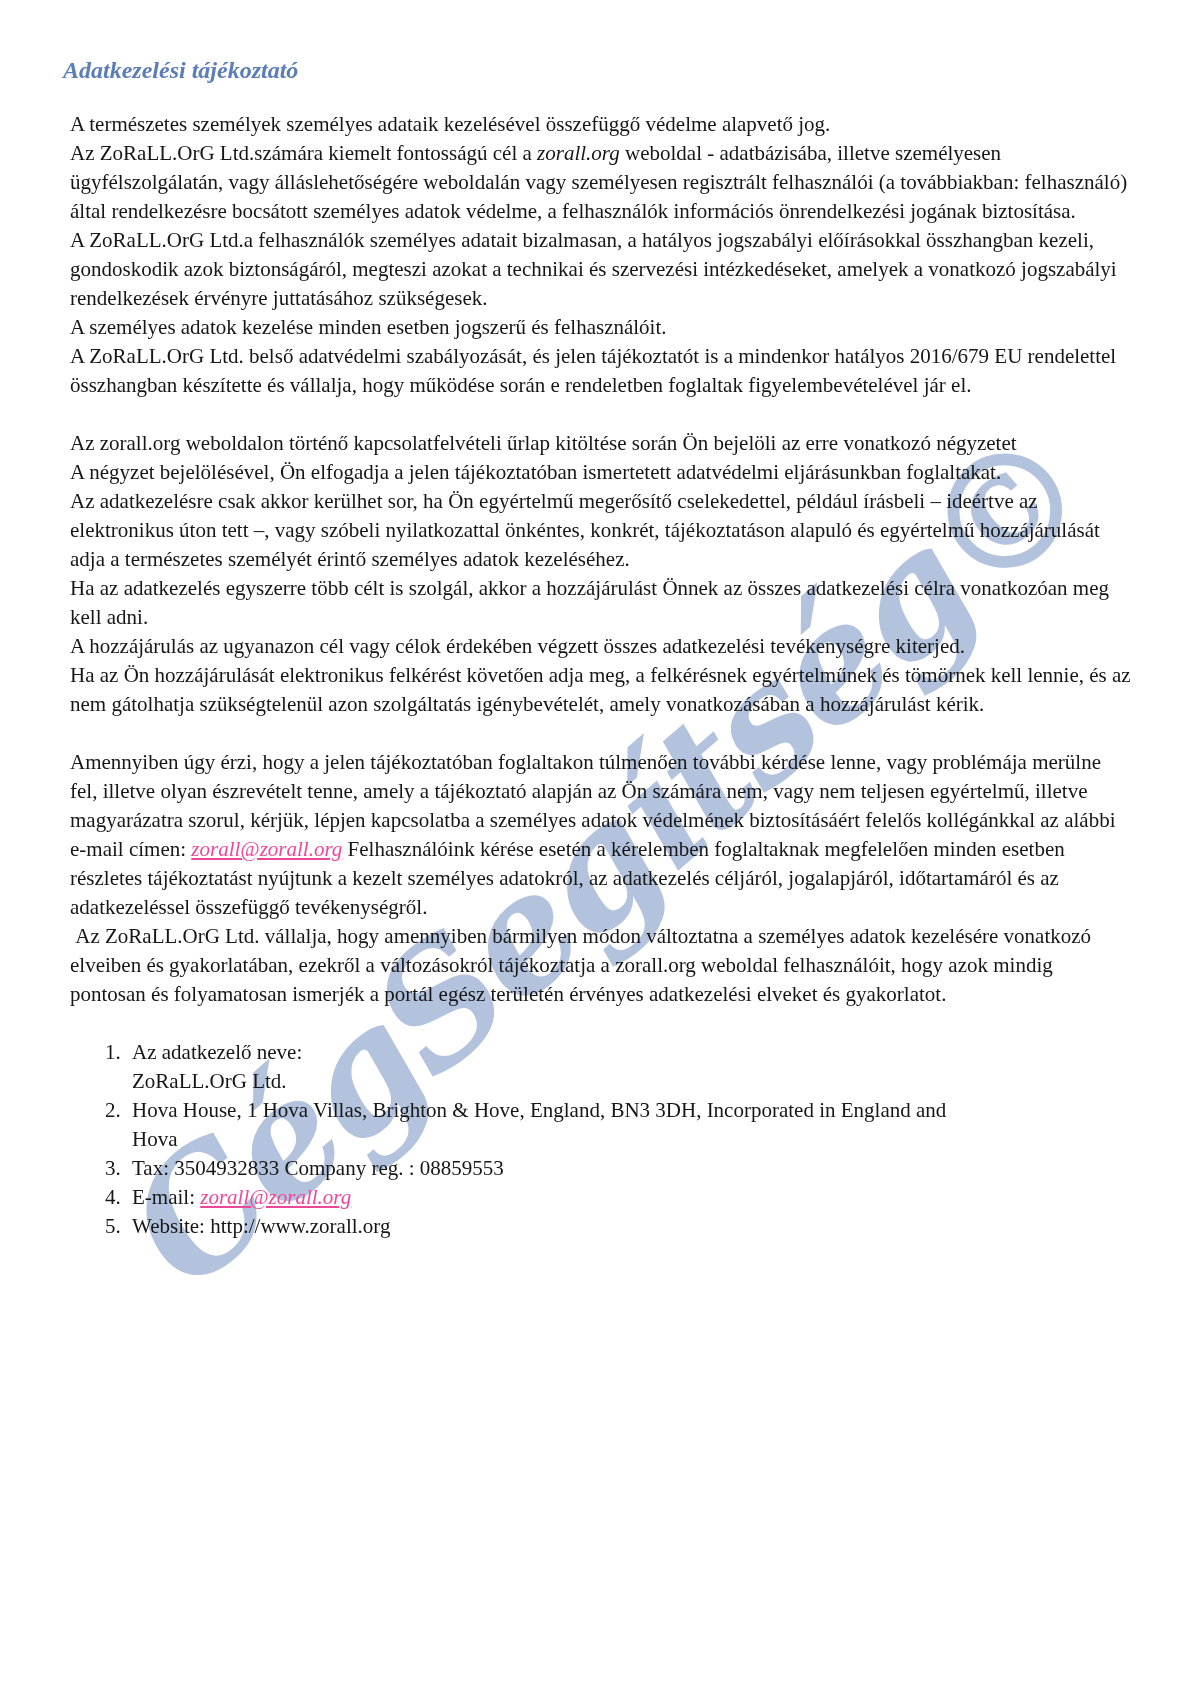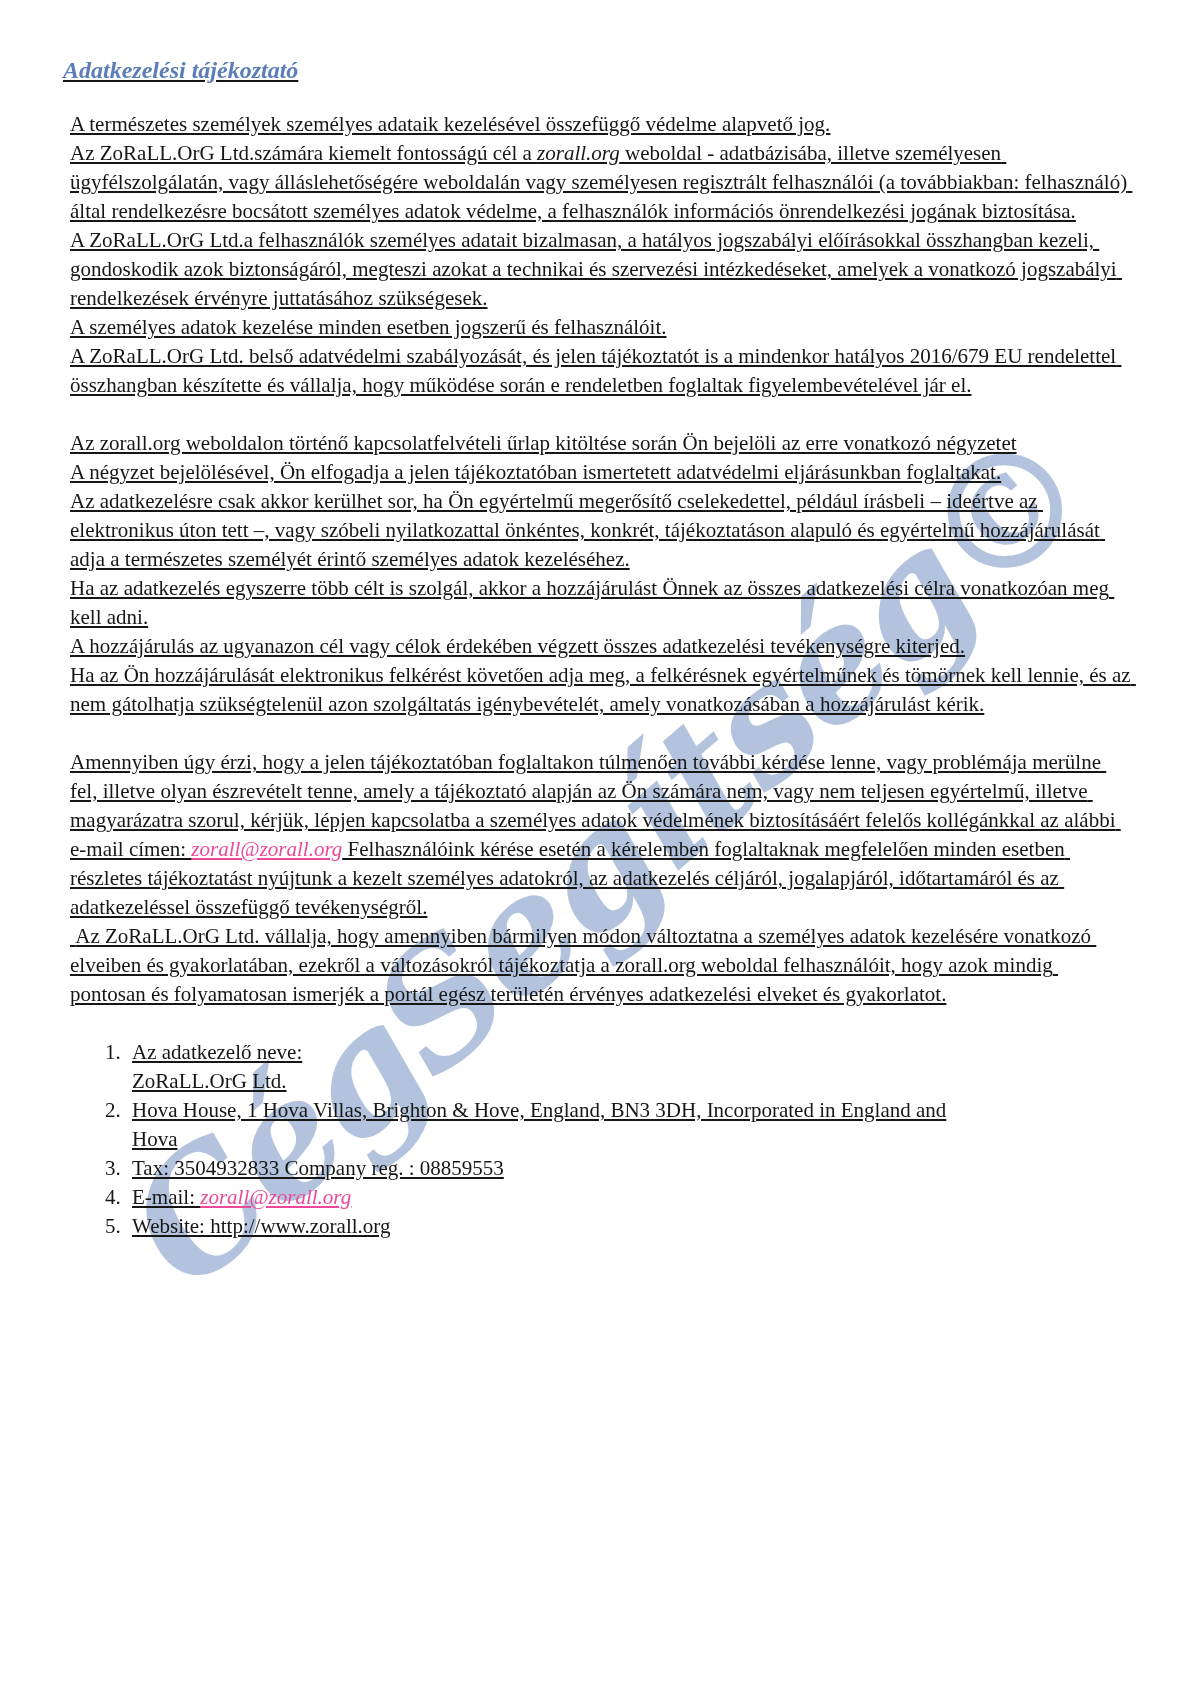"Adatkezelési tájékoztató" .content { text-decoration: underline -> none }
